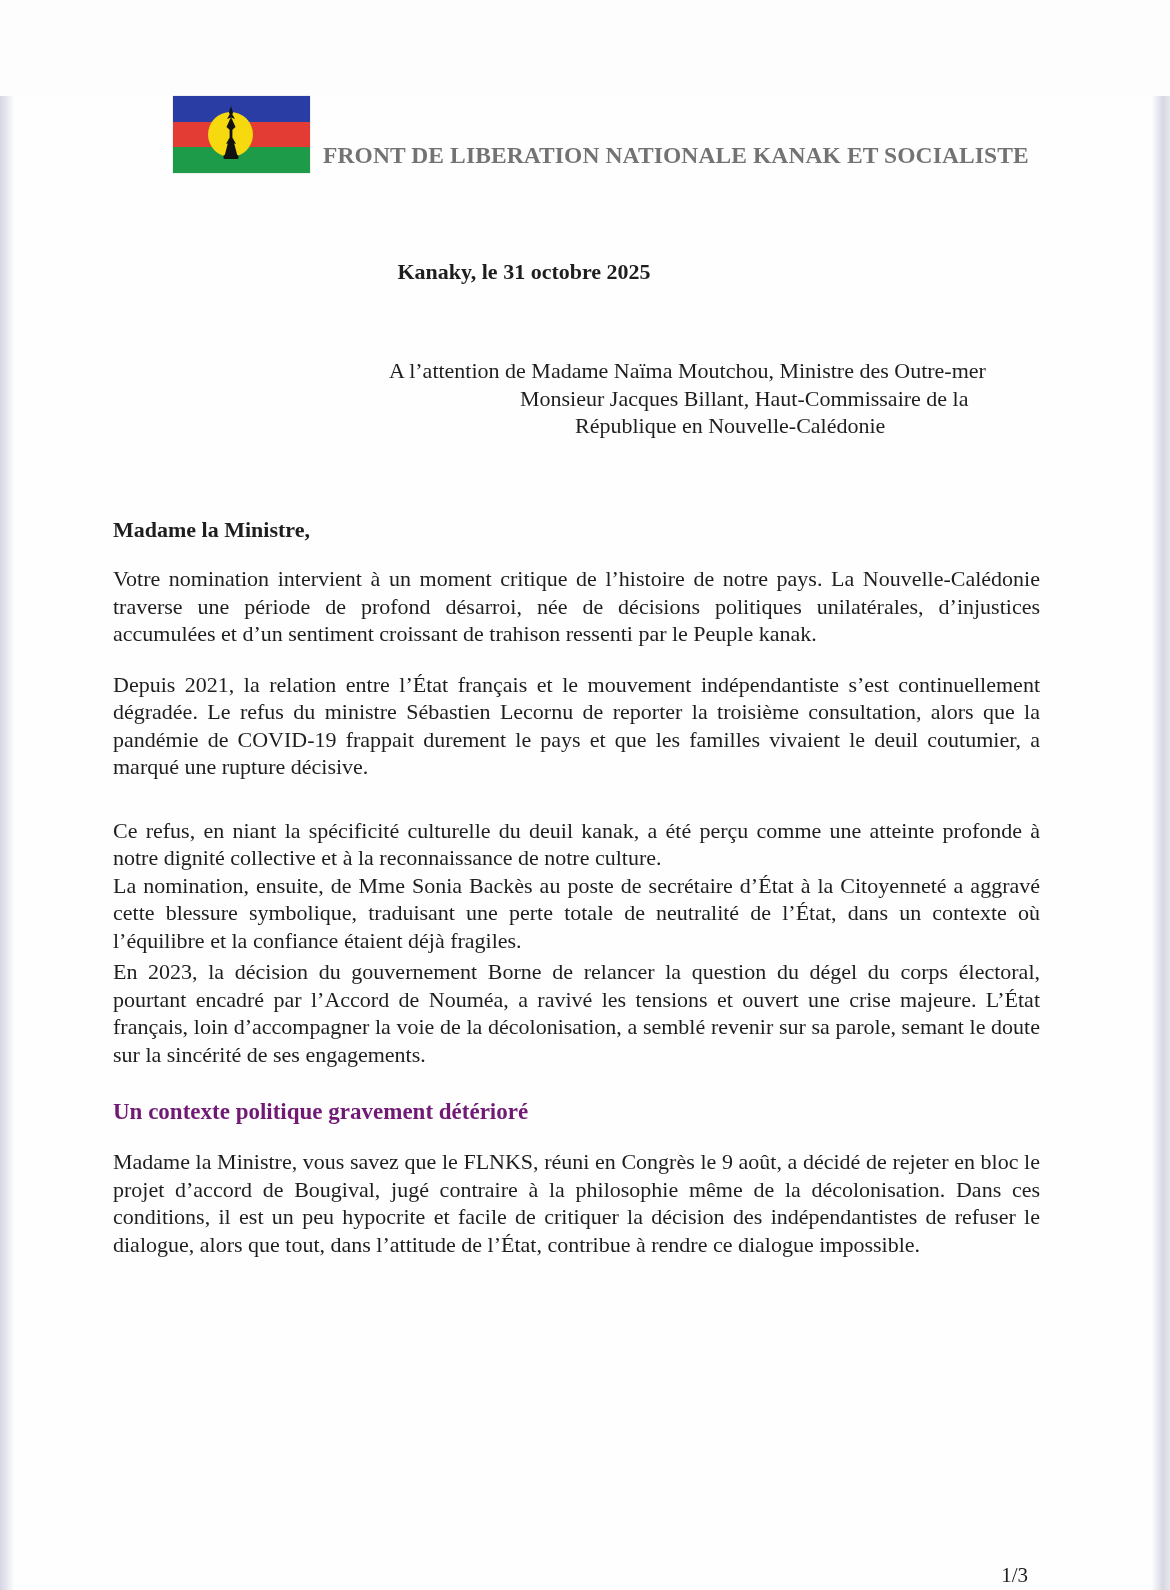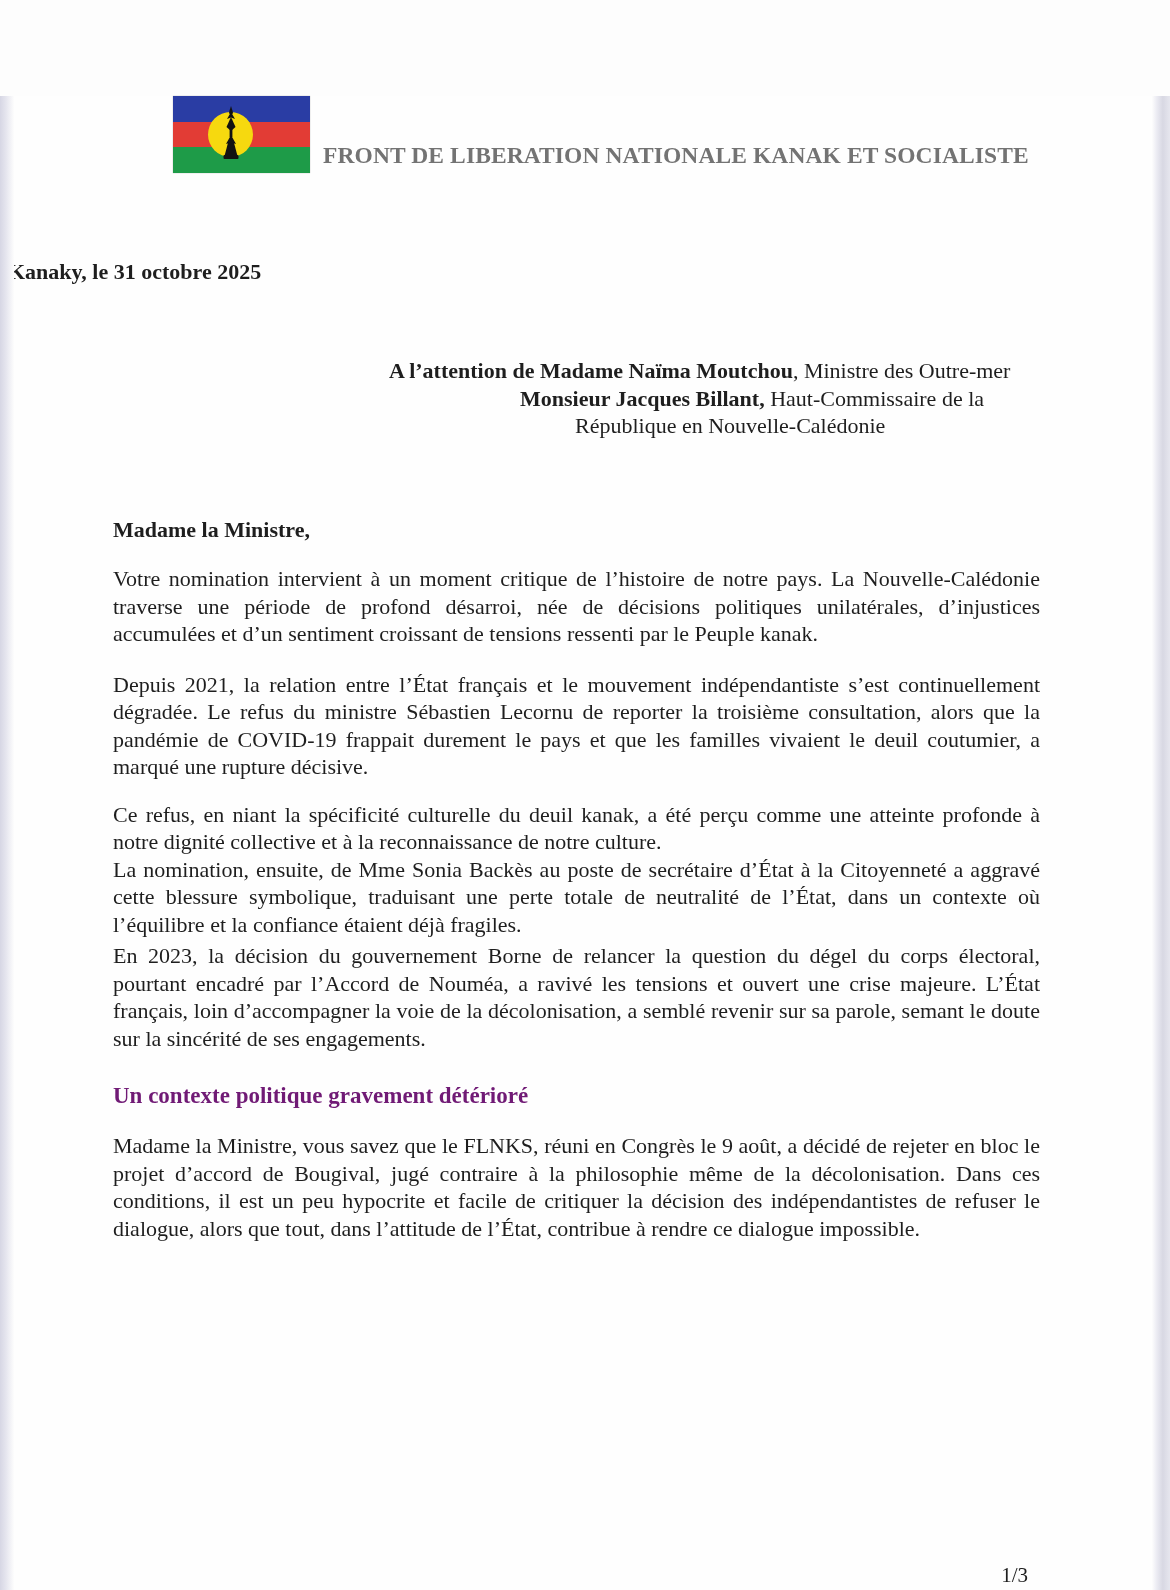"Kanaky, le 31 octobre 2025" .dateline { text-align: left -> center }
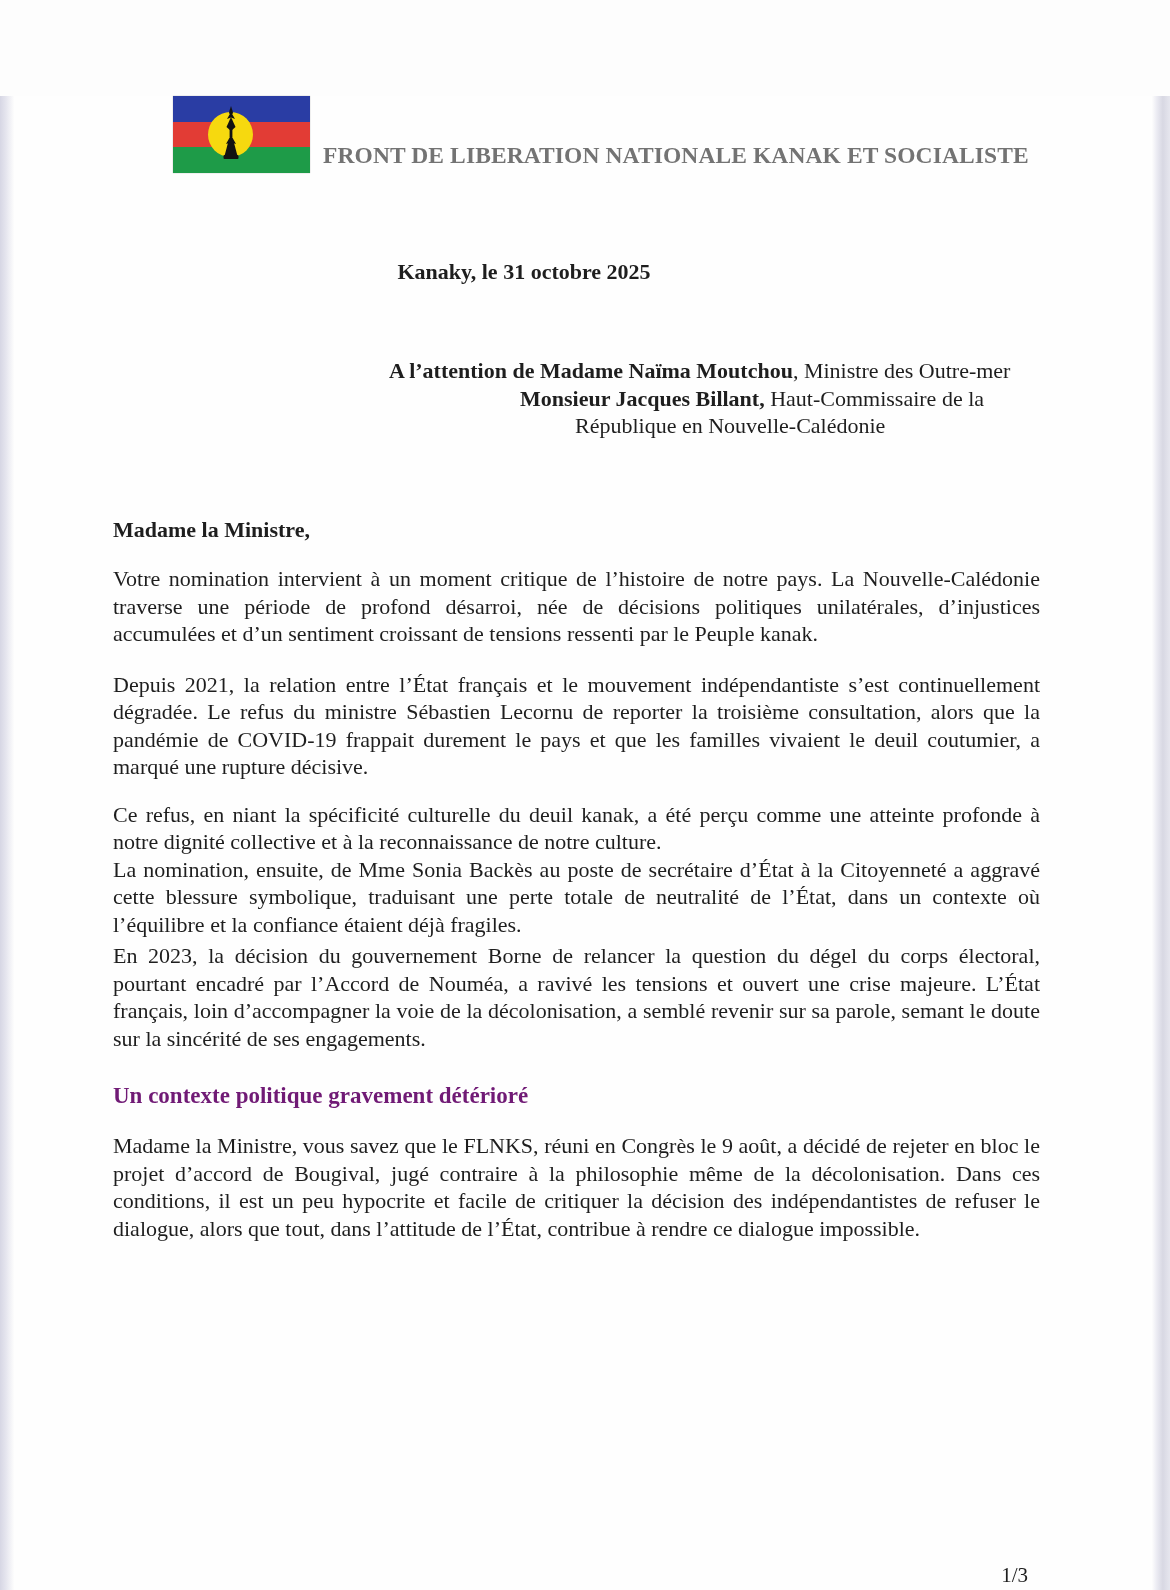"A l’attention de Madame Naïma" .b { font-weight: bold -> normal }
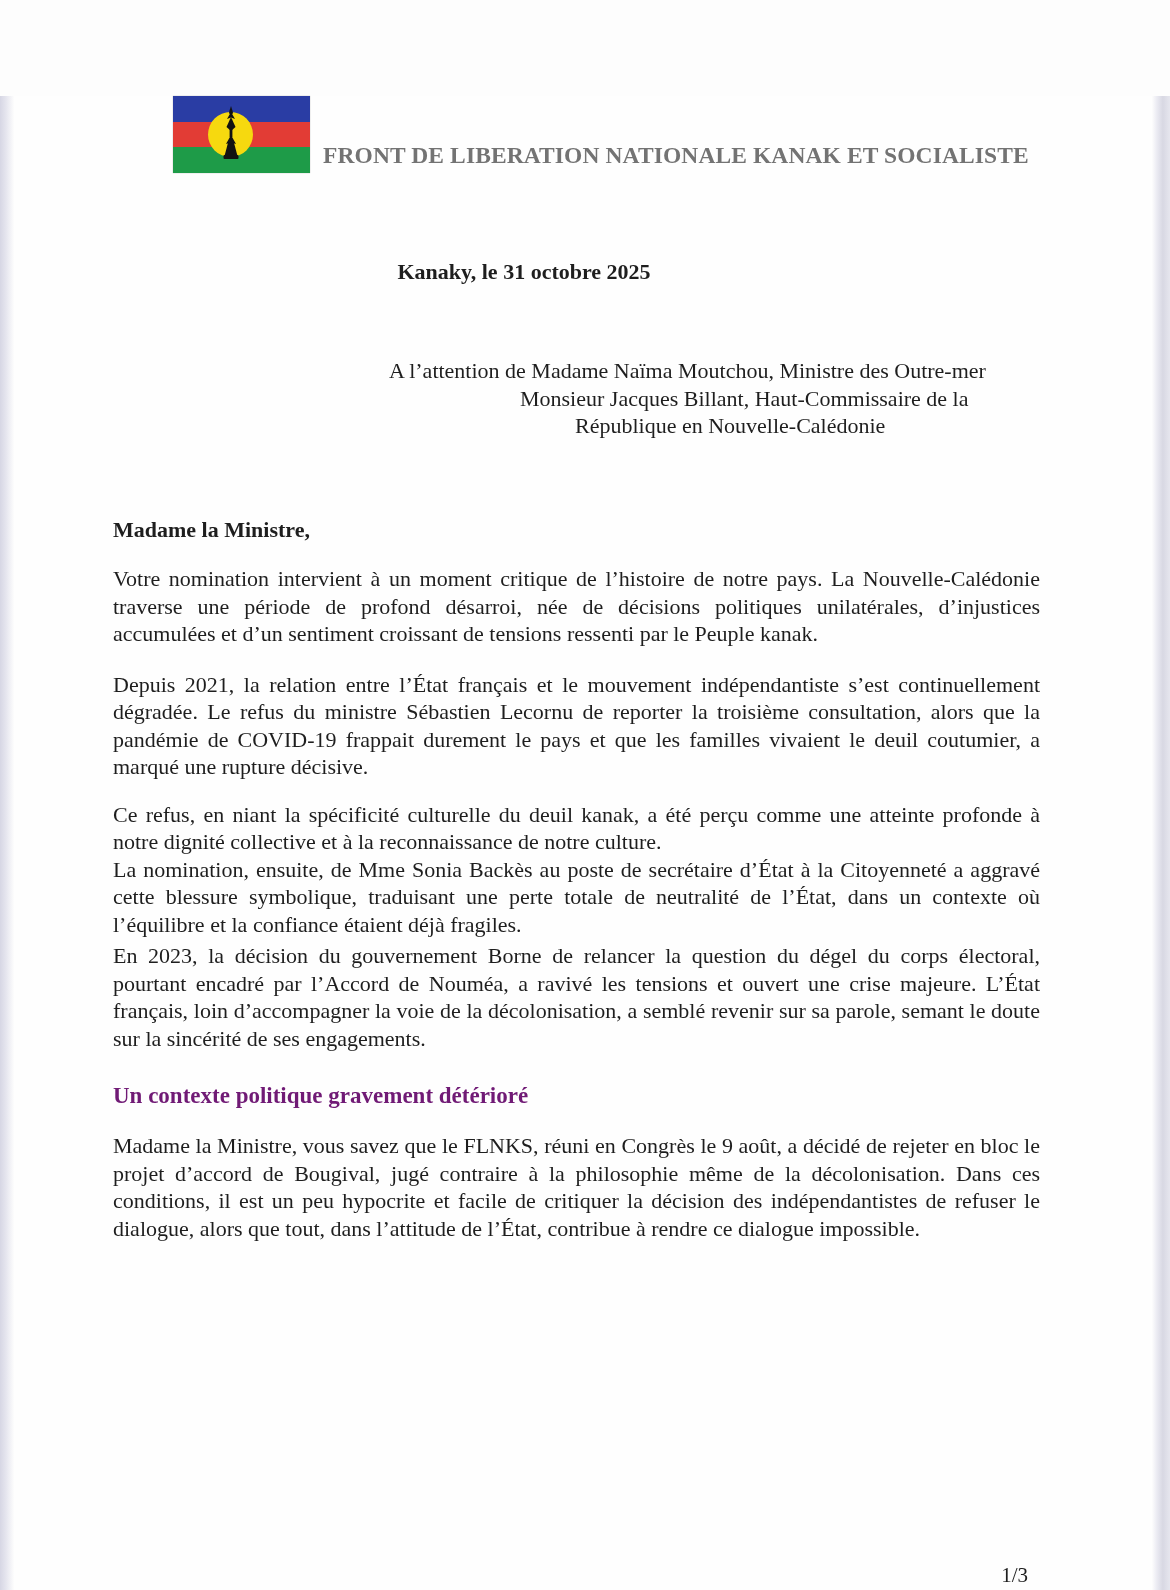"Votre nomination intervient à un" p.body-par { text: tensions -> trahison }
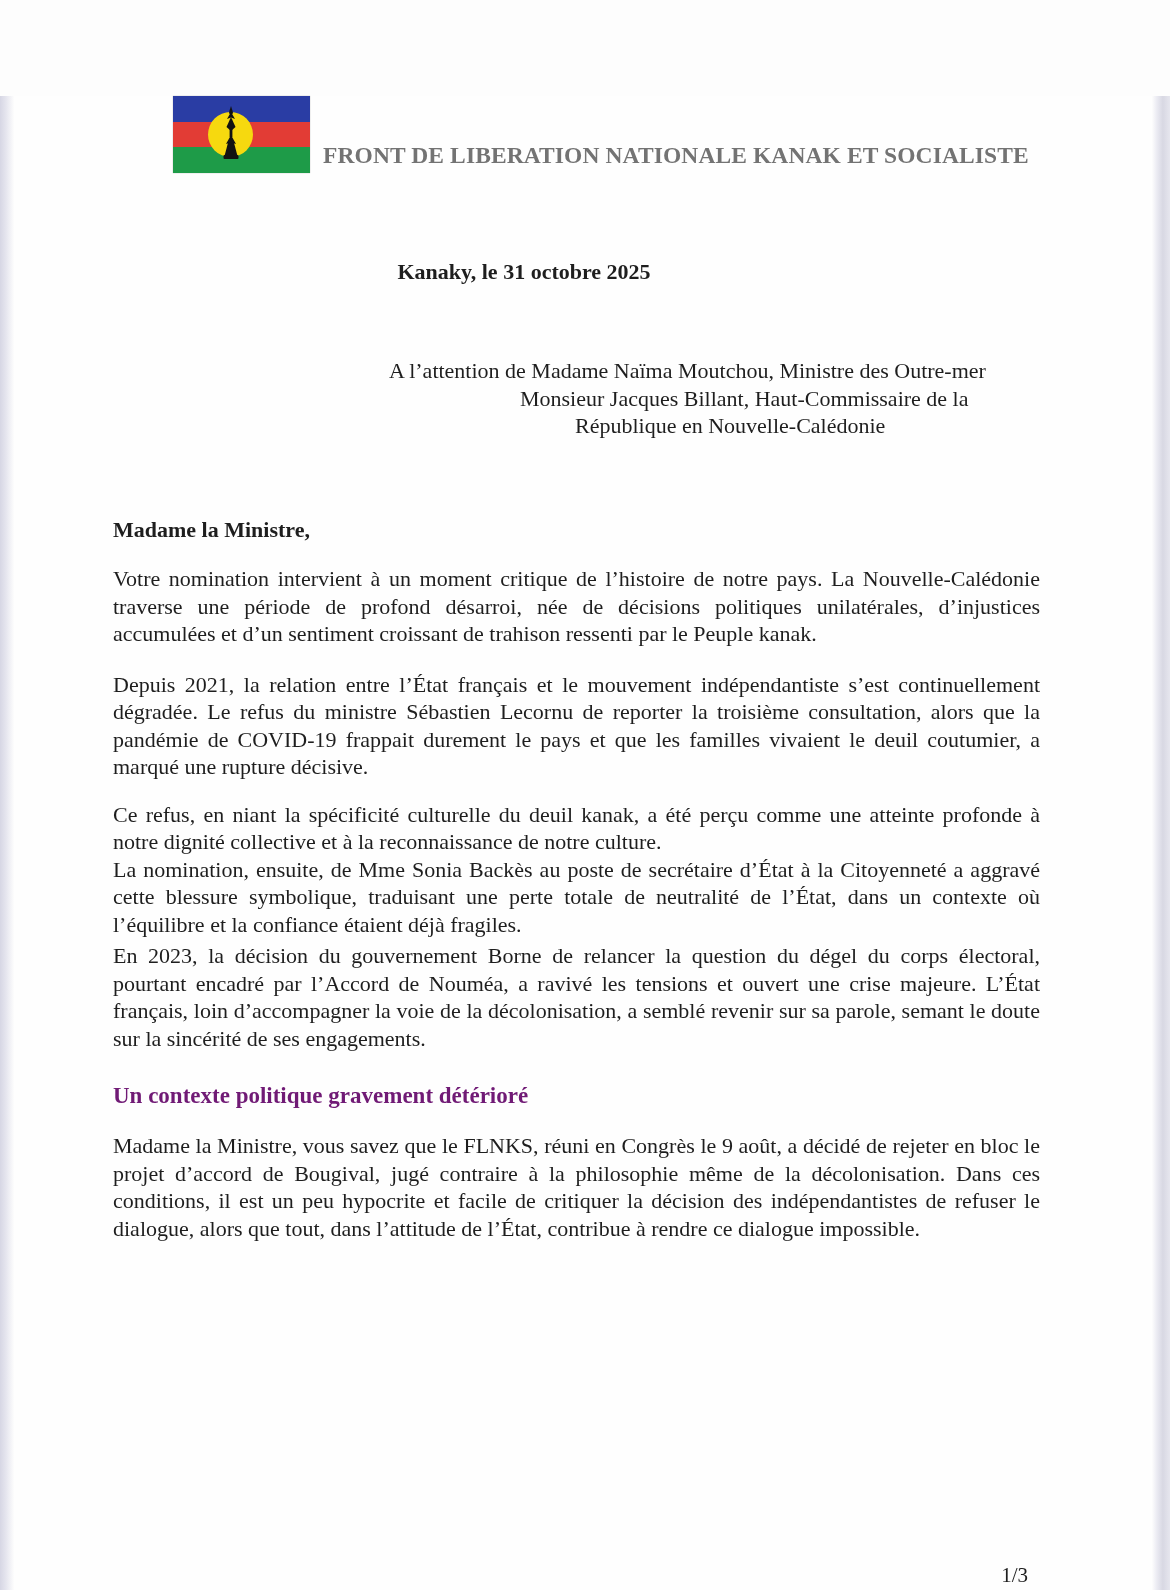"Ce refus, en niant la" p.body-par { margin-top: 20px -> 36px }
